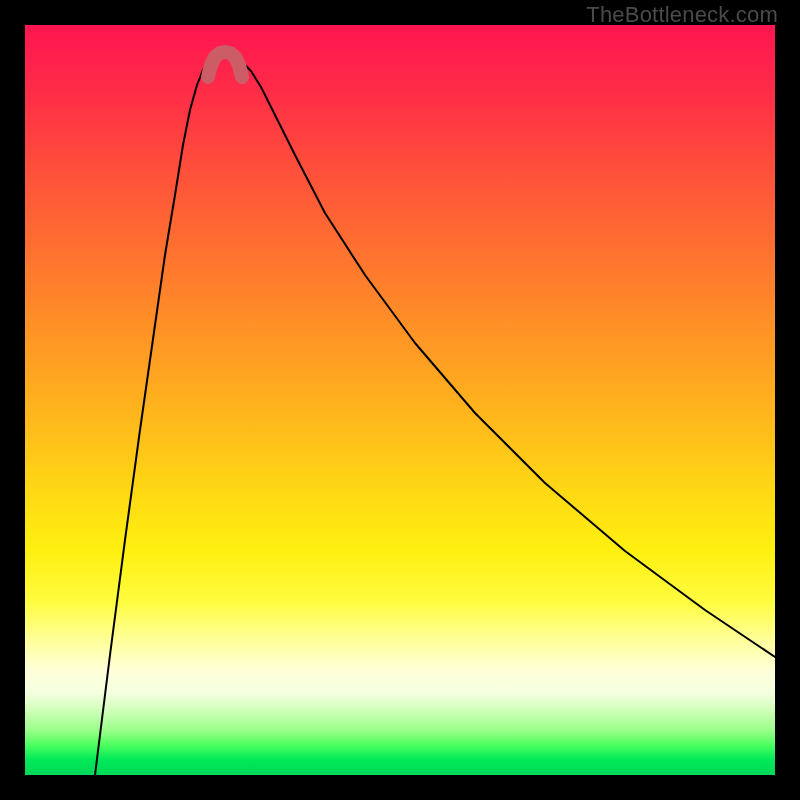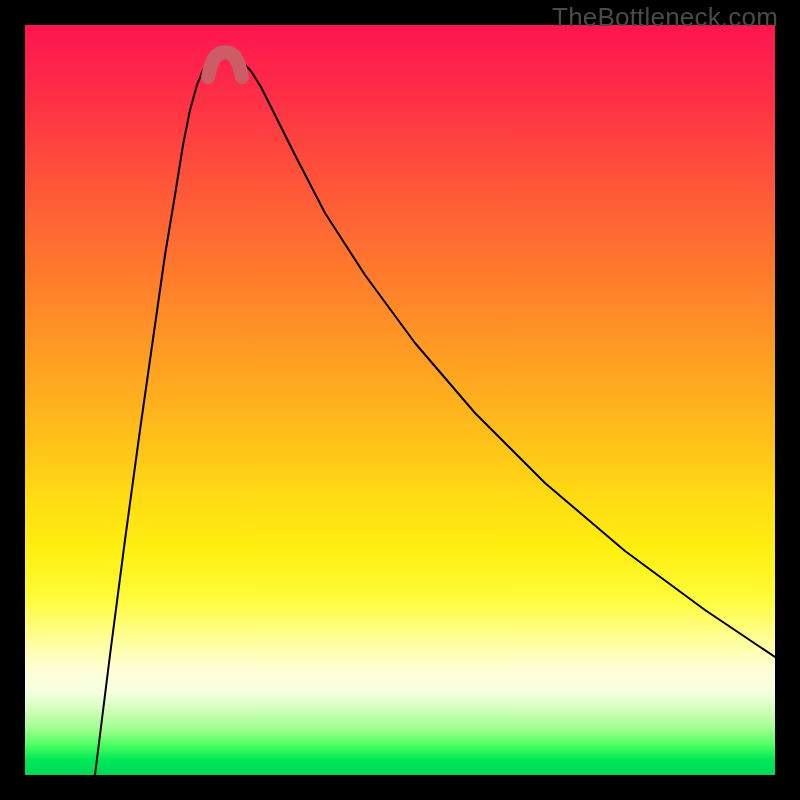"TheBottleneck.com" .watermark { font-size: 26px -> 22px }
